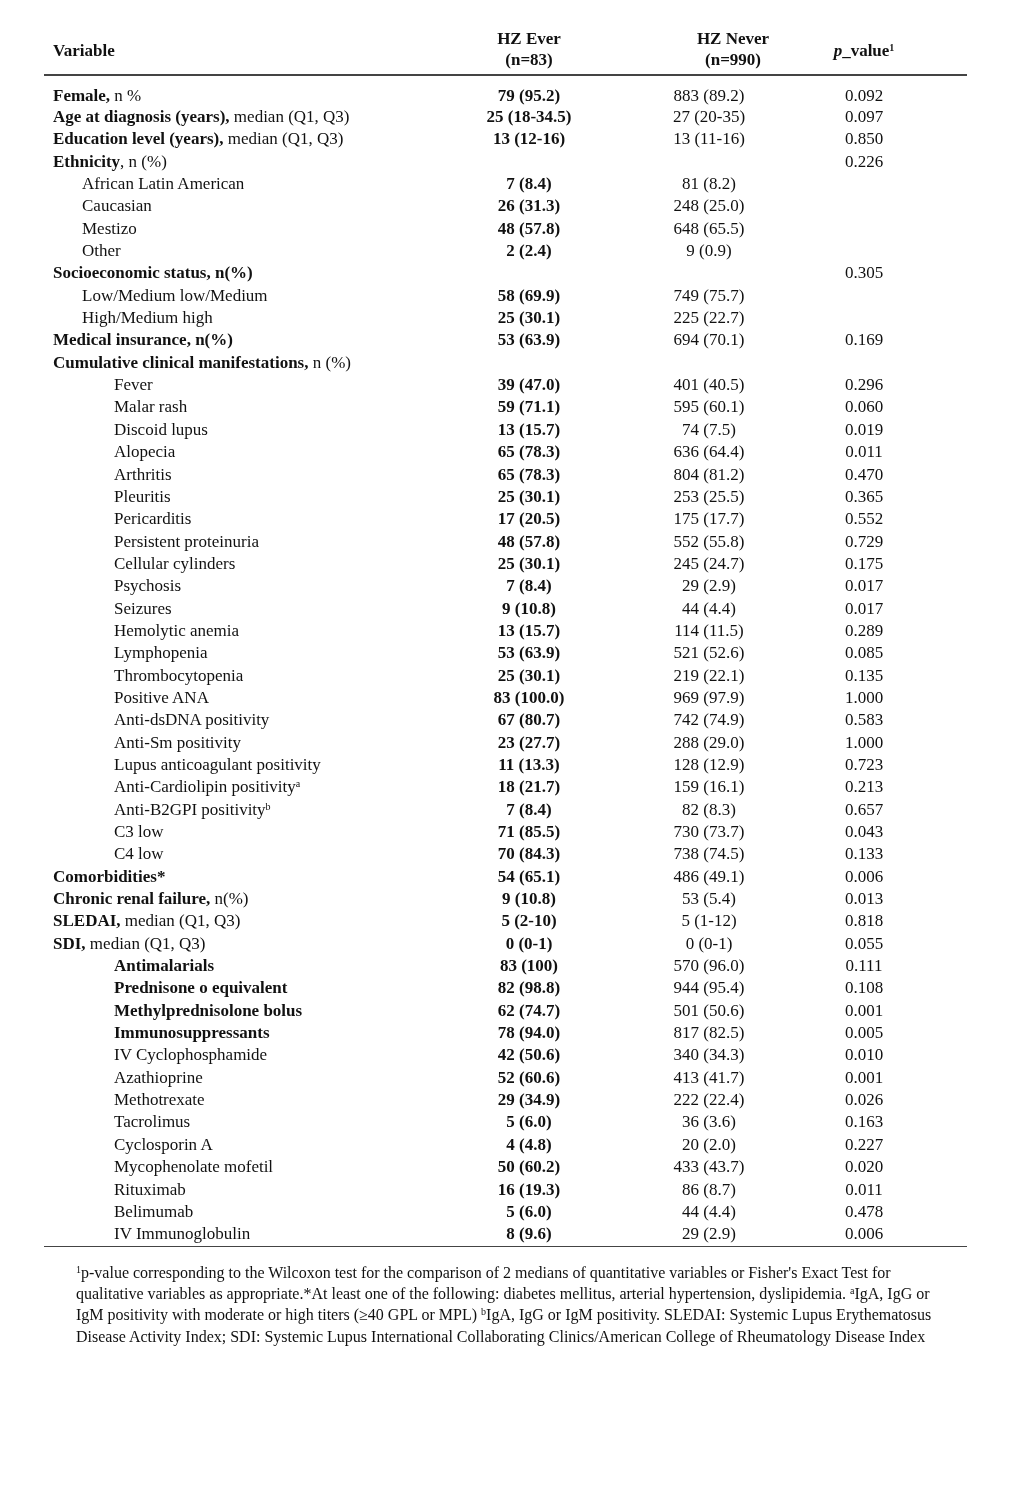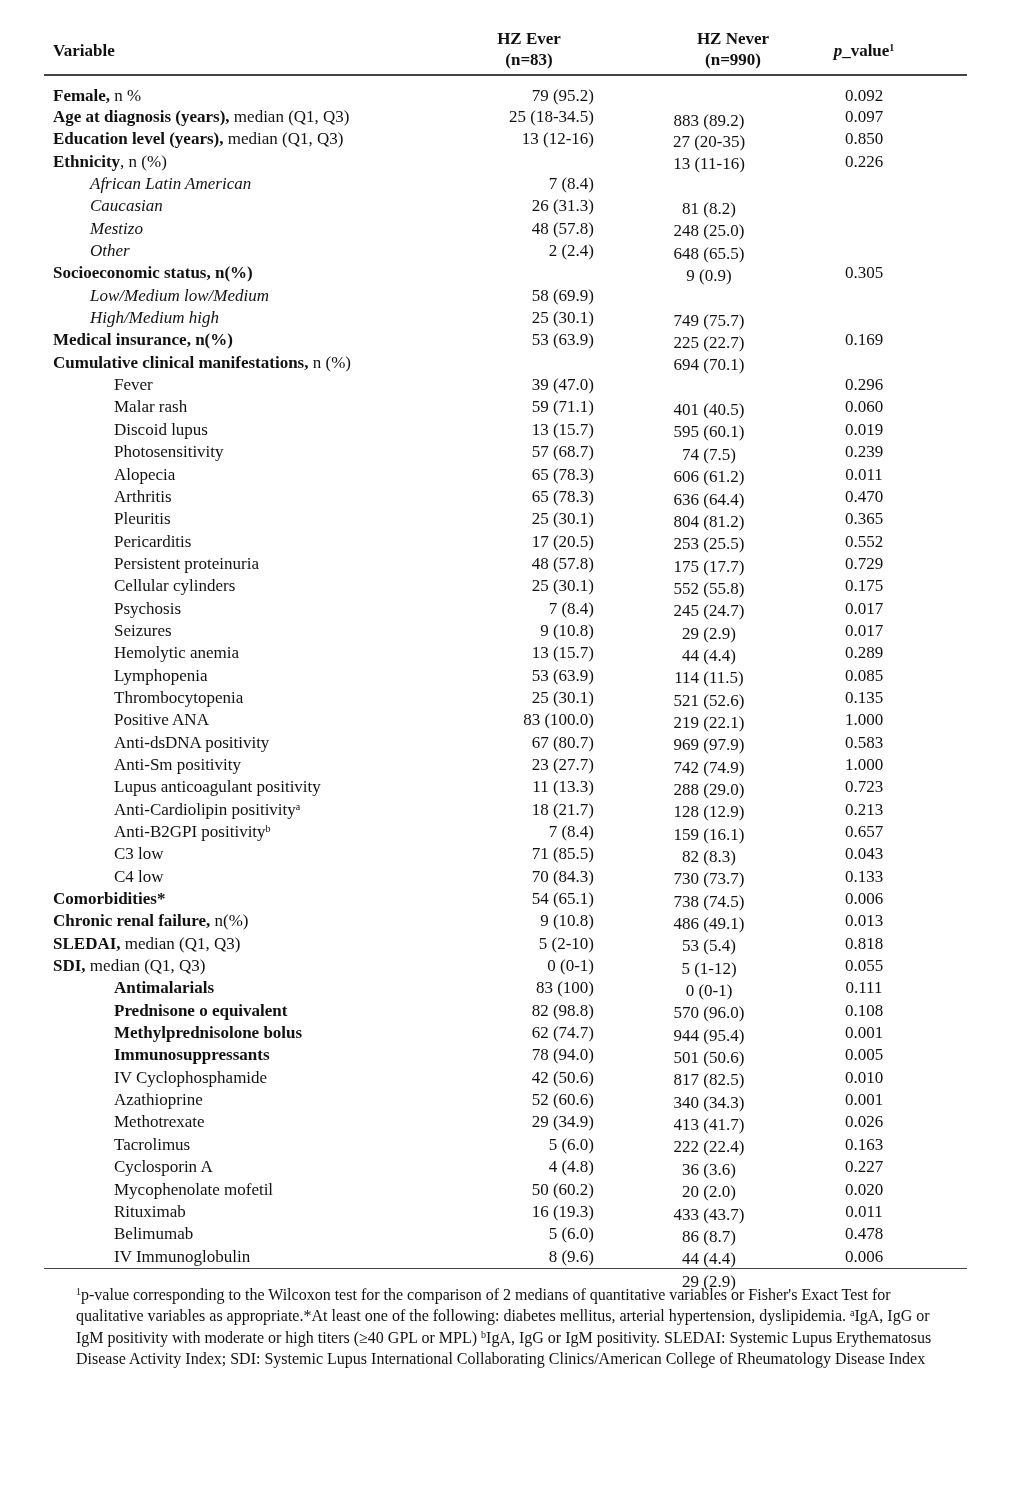"79 (95.2)" .c.e { font-weight: none -> bold; text-align: right -> center }
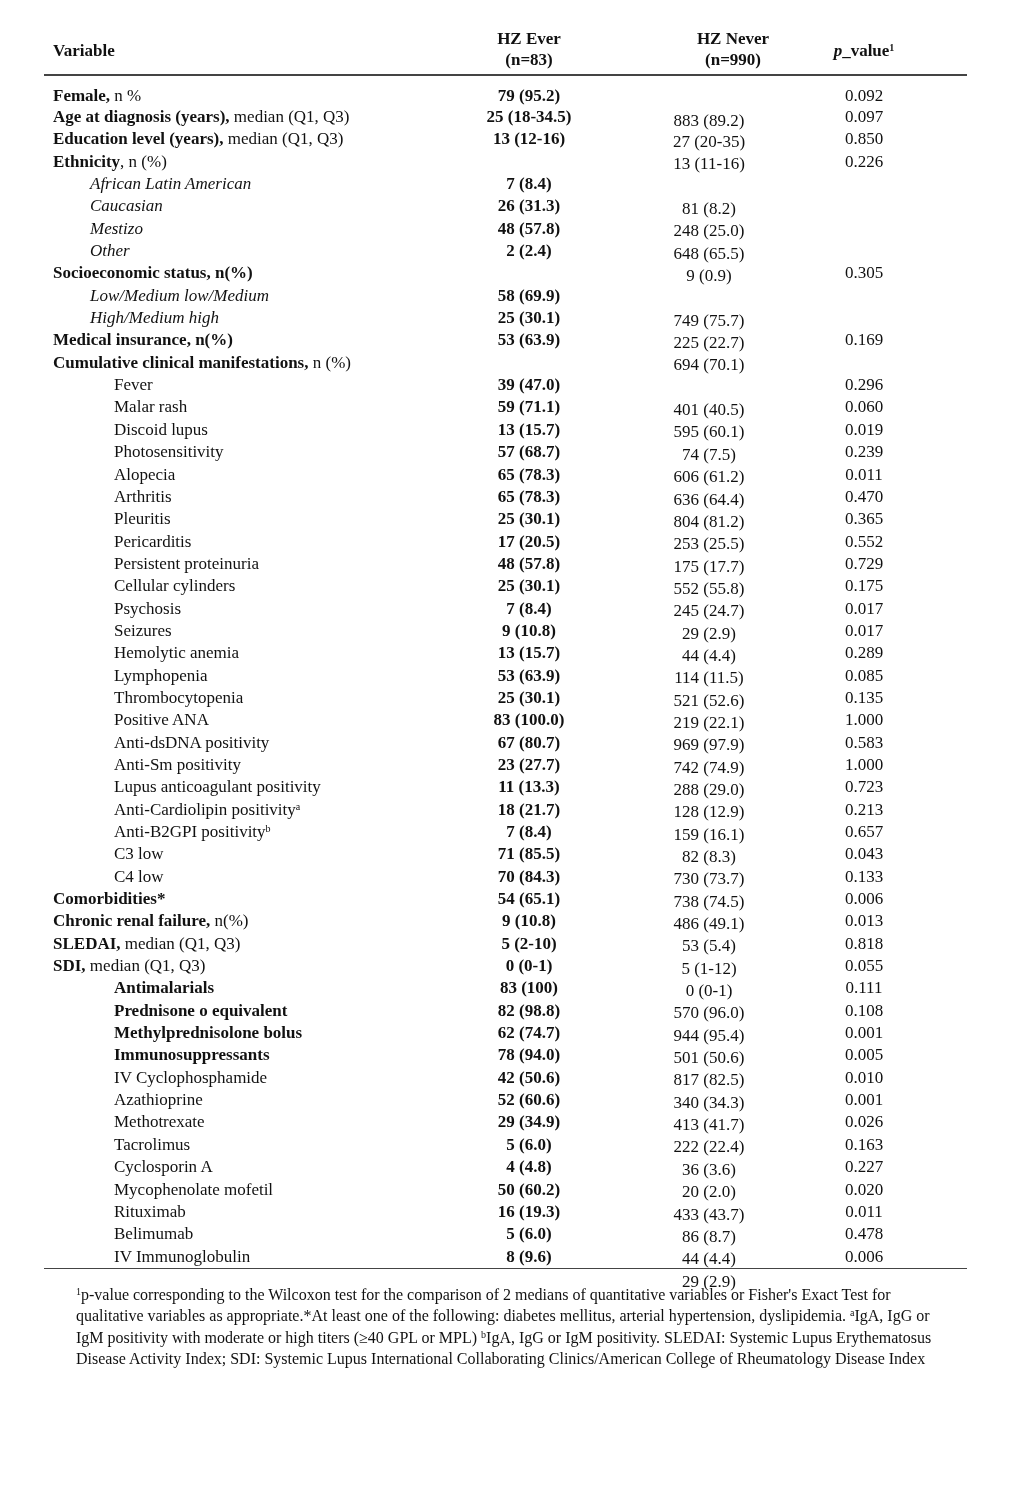"883 (89.2)" .c.n { margin-top: 25px -> none }
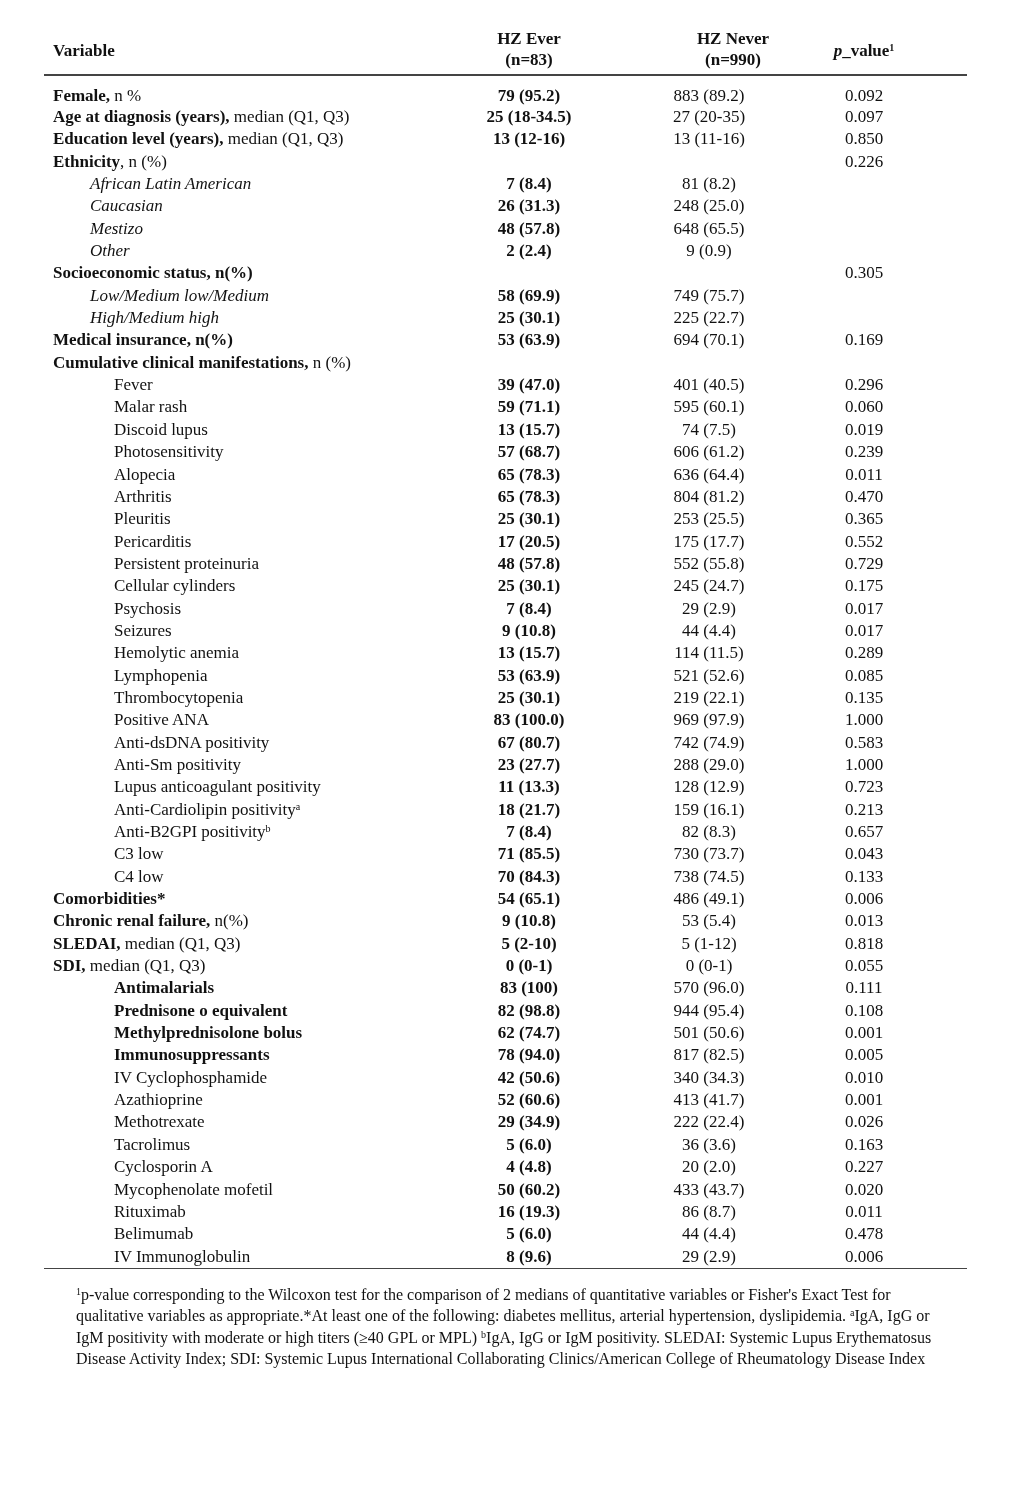"African Latin American" .c.var.l1 { font-style: italic -> none; left: 46px -> 38px }
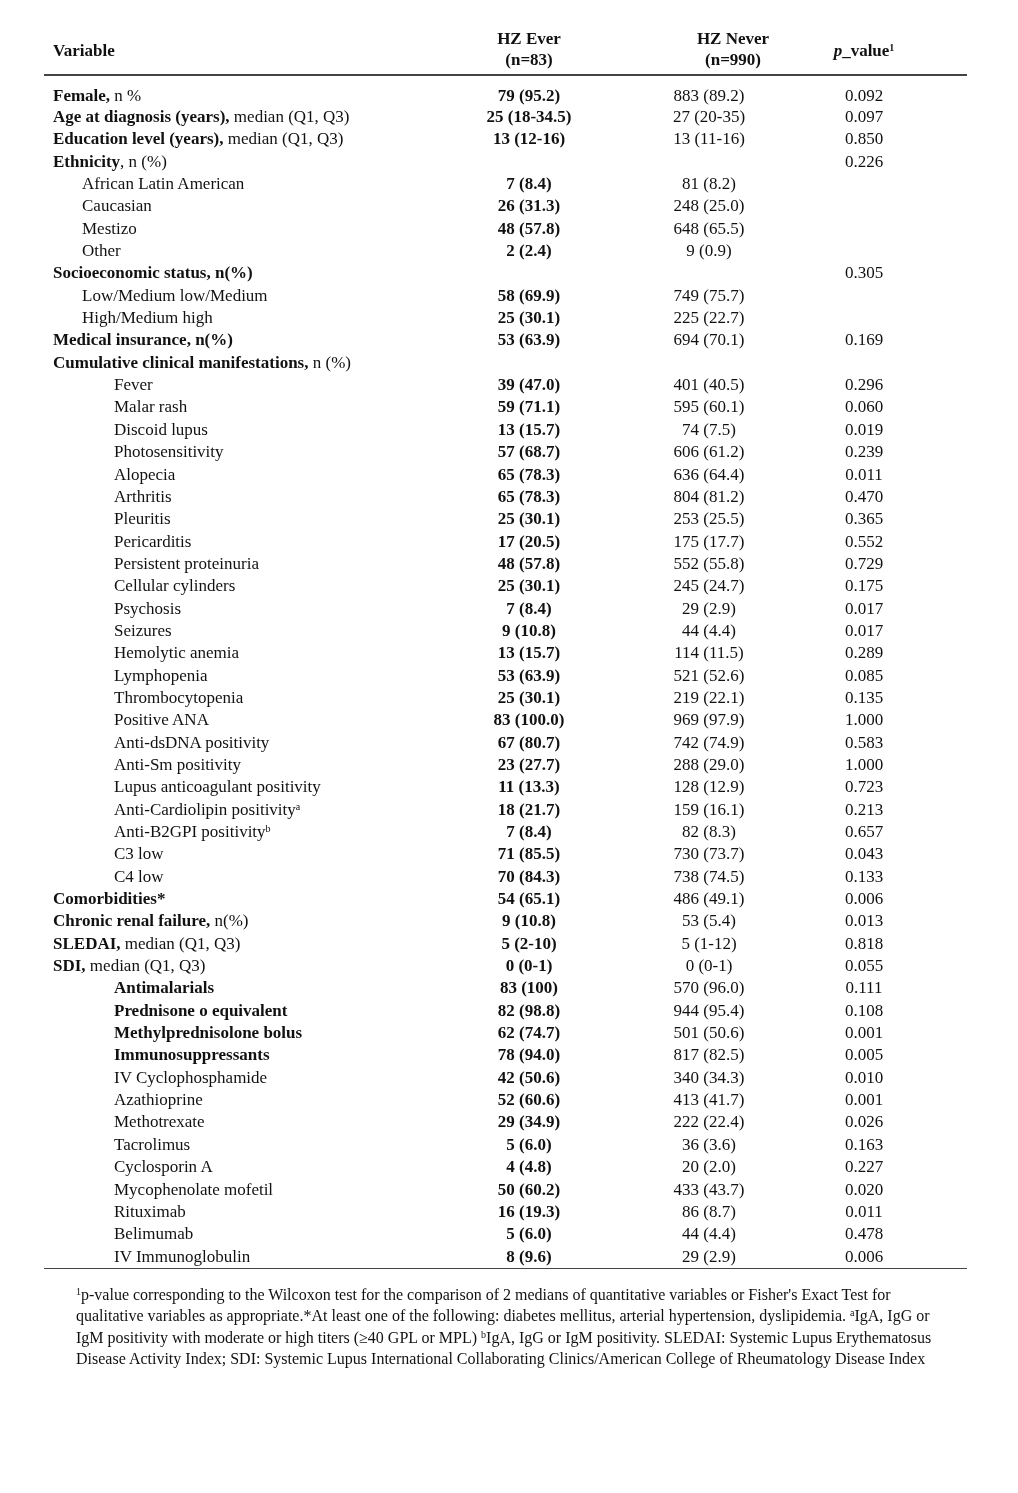"Photosensitivity" div.row { html: <div> <div><span></span><span>Photosensitivity</span></div> <div>57 (68.7)</div> <div>606 (61.2)</div> <div>0.239</div> </div> -> none }
